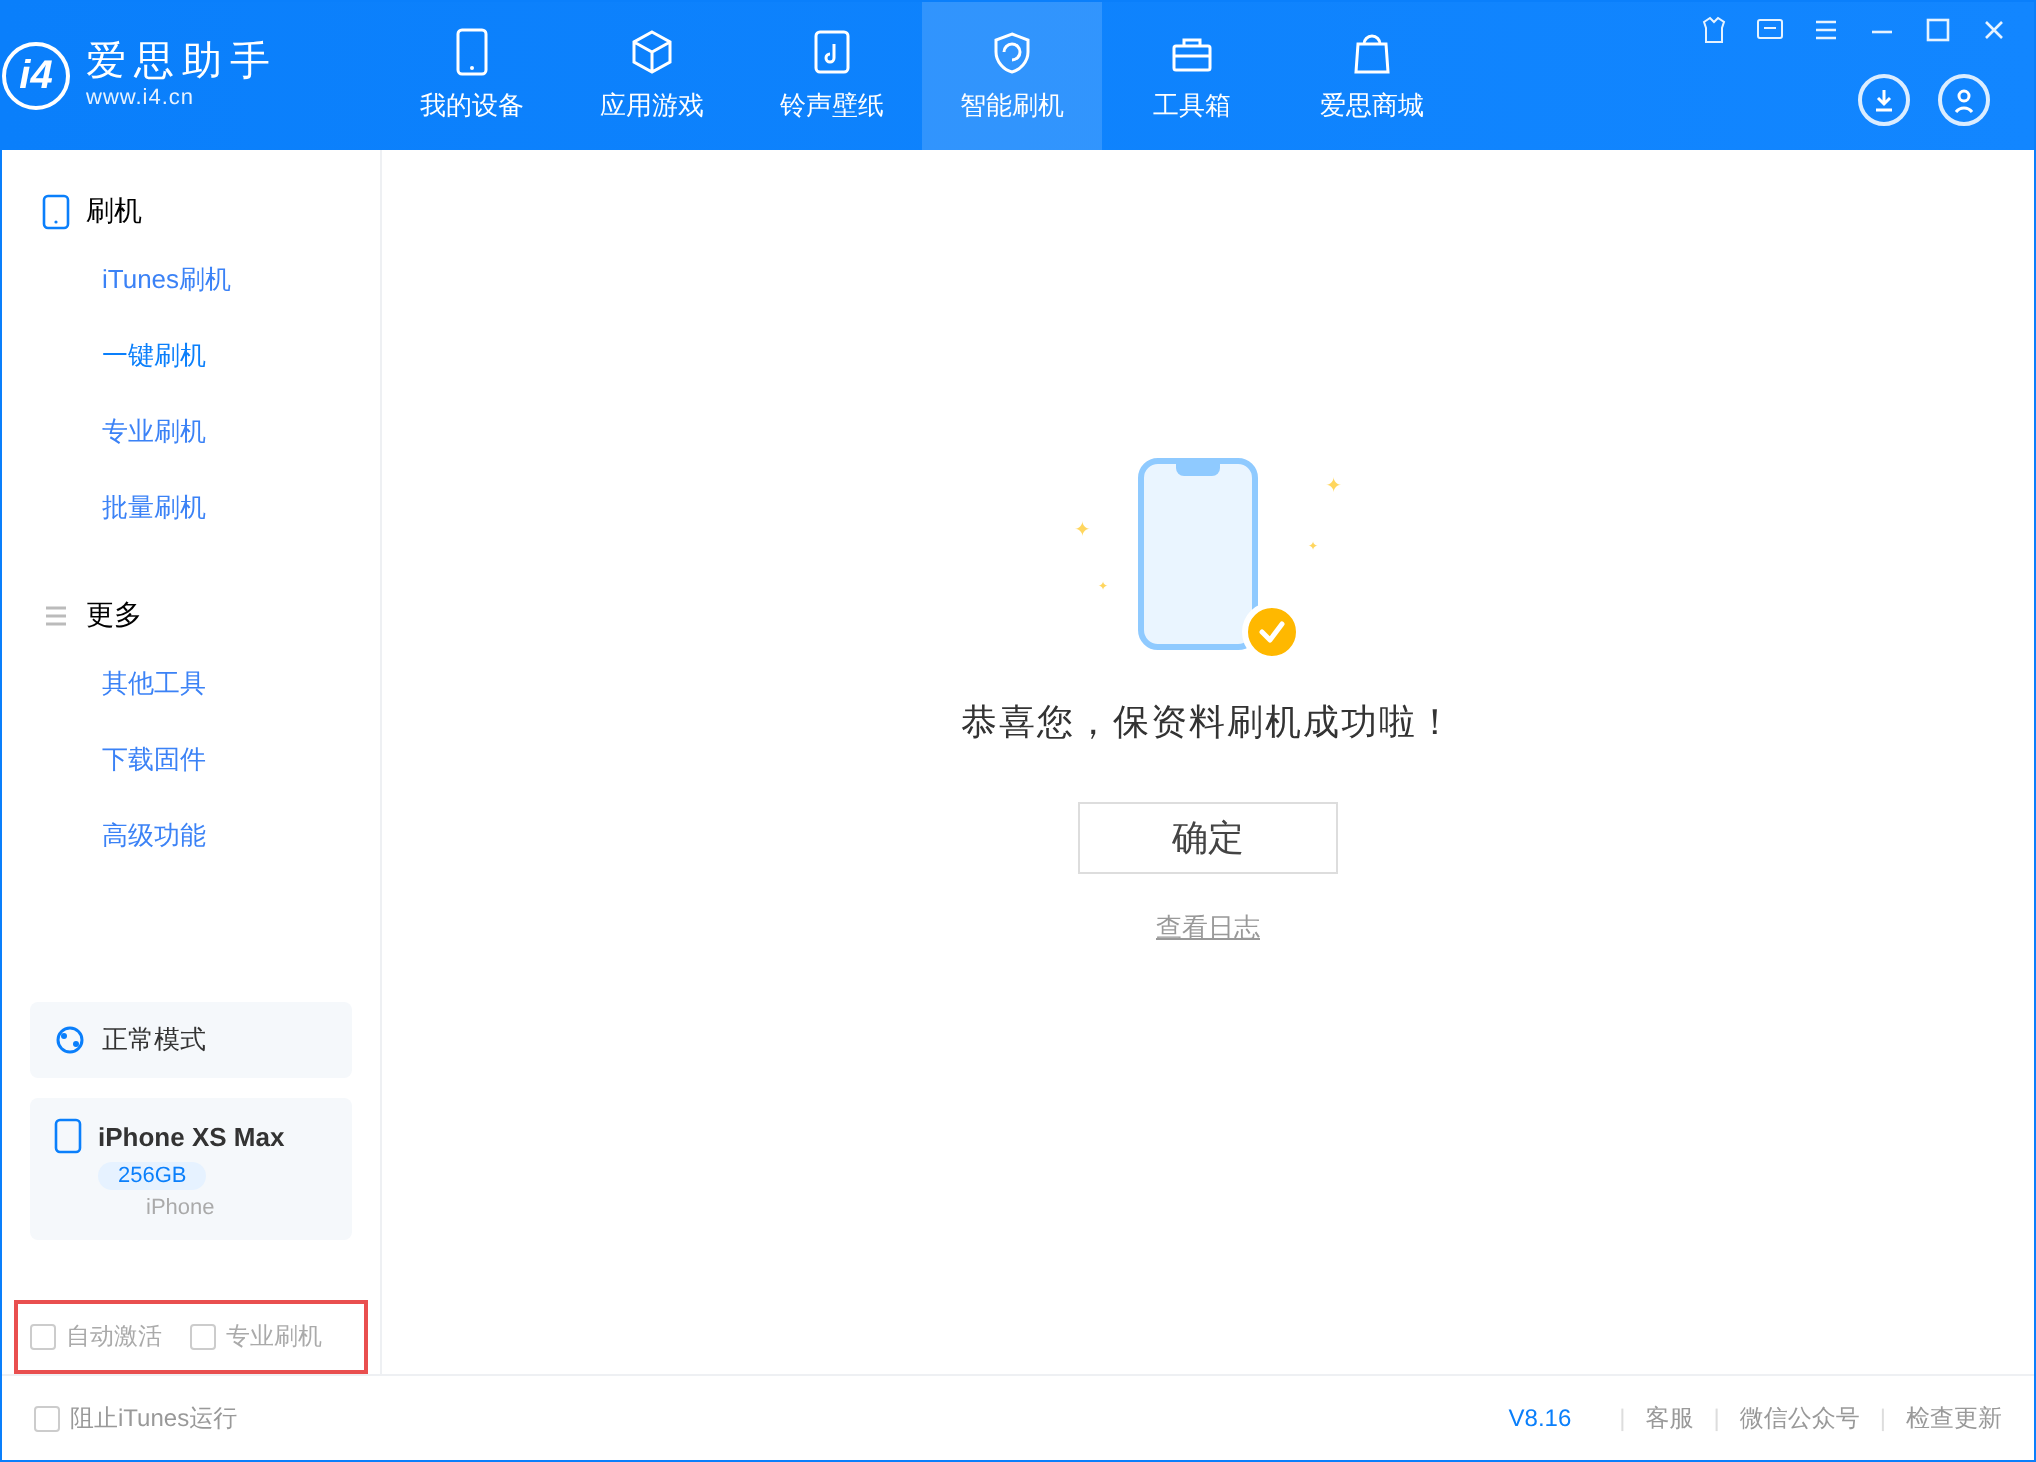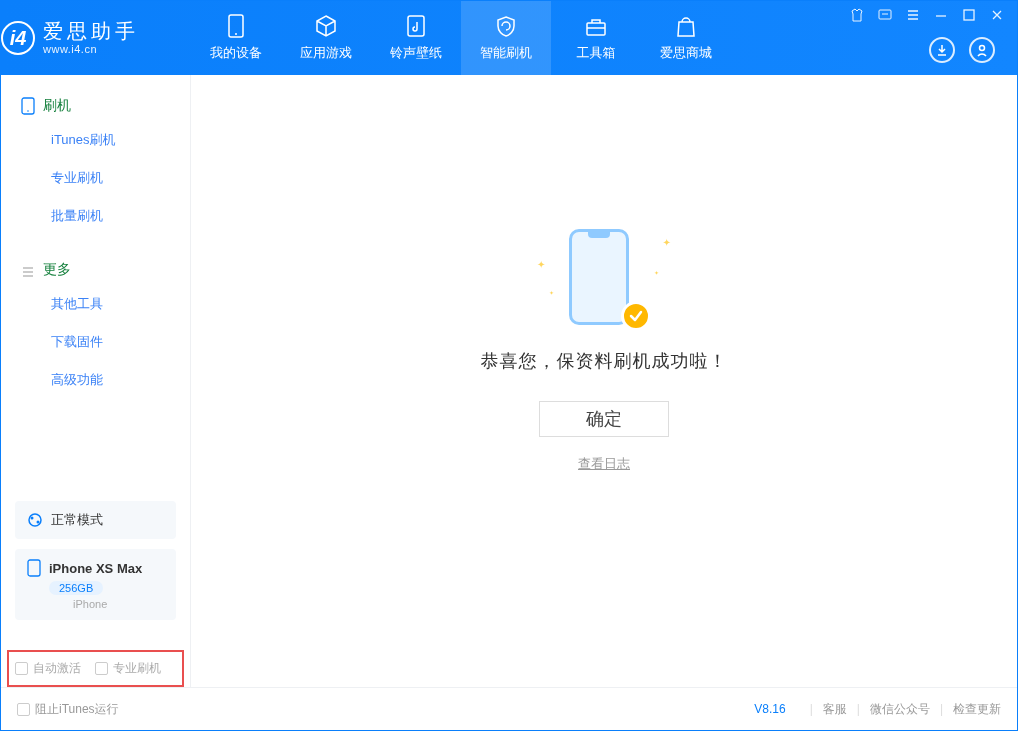"刷机" .side-sec-title { align-items: flex-end -> center; color: #15803d -> #000000 }
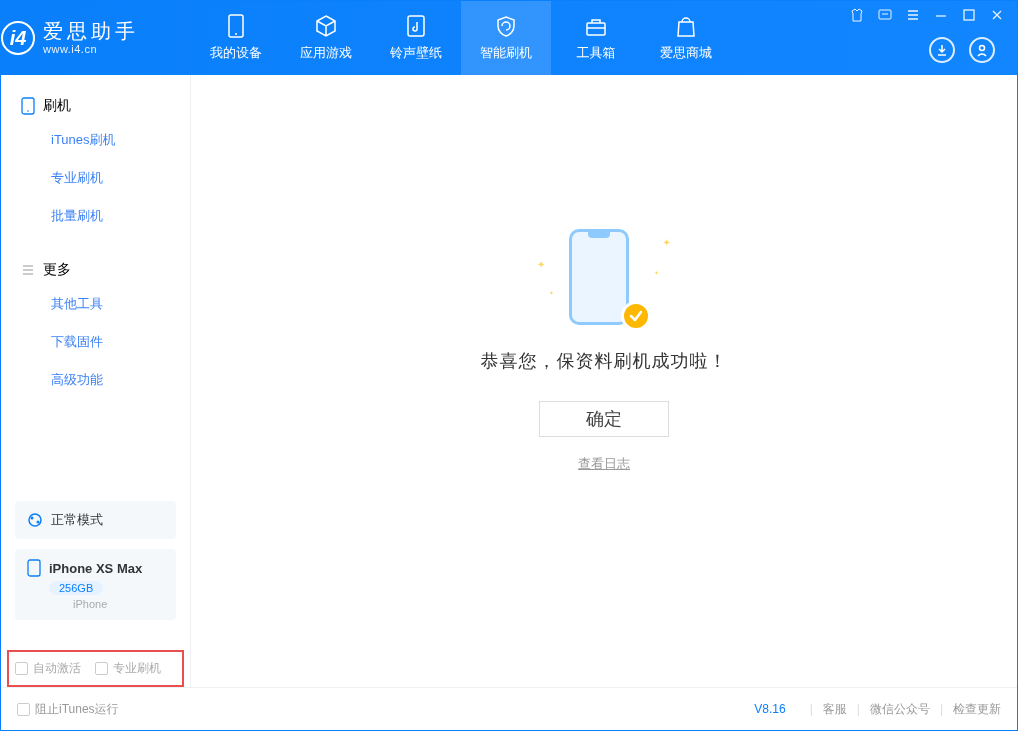"一键刷机" div.side-item { html: none -> <div>一键刷机</div> }
